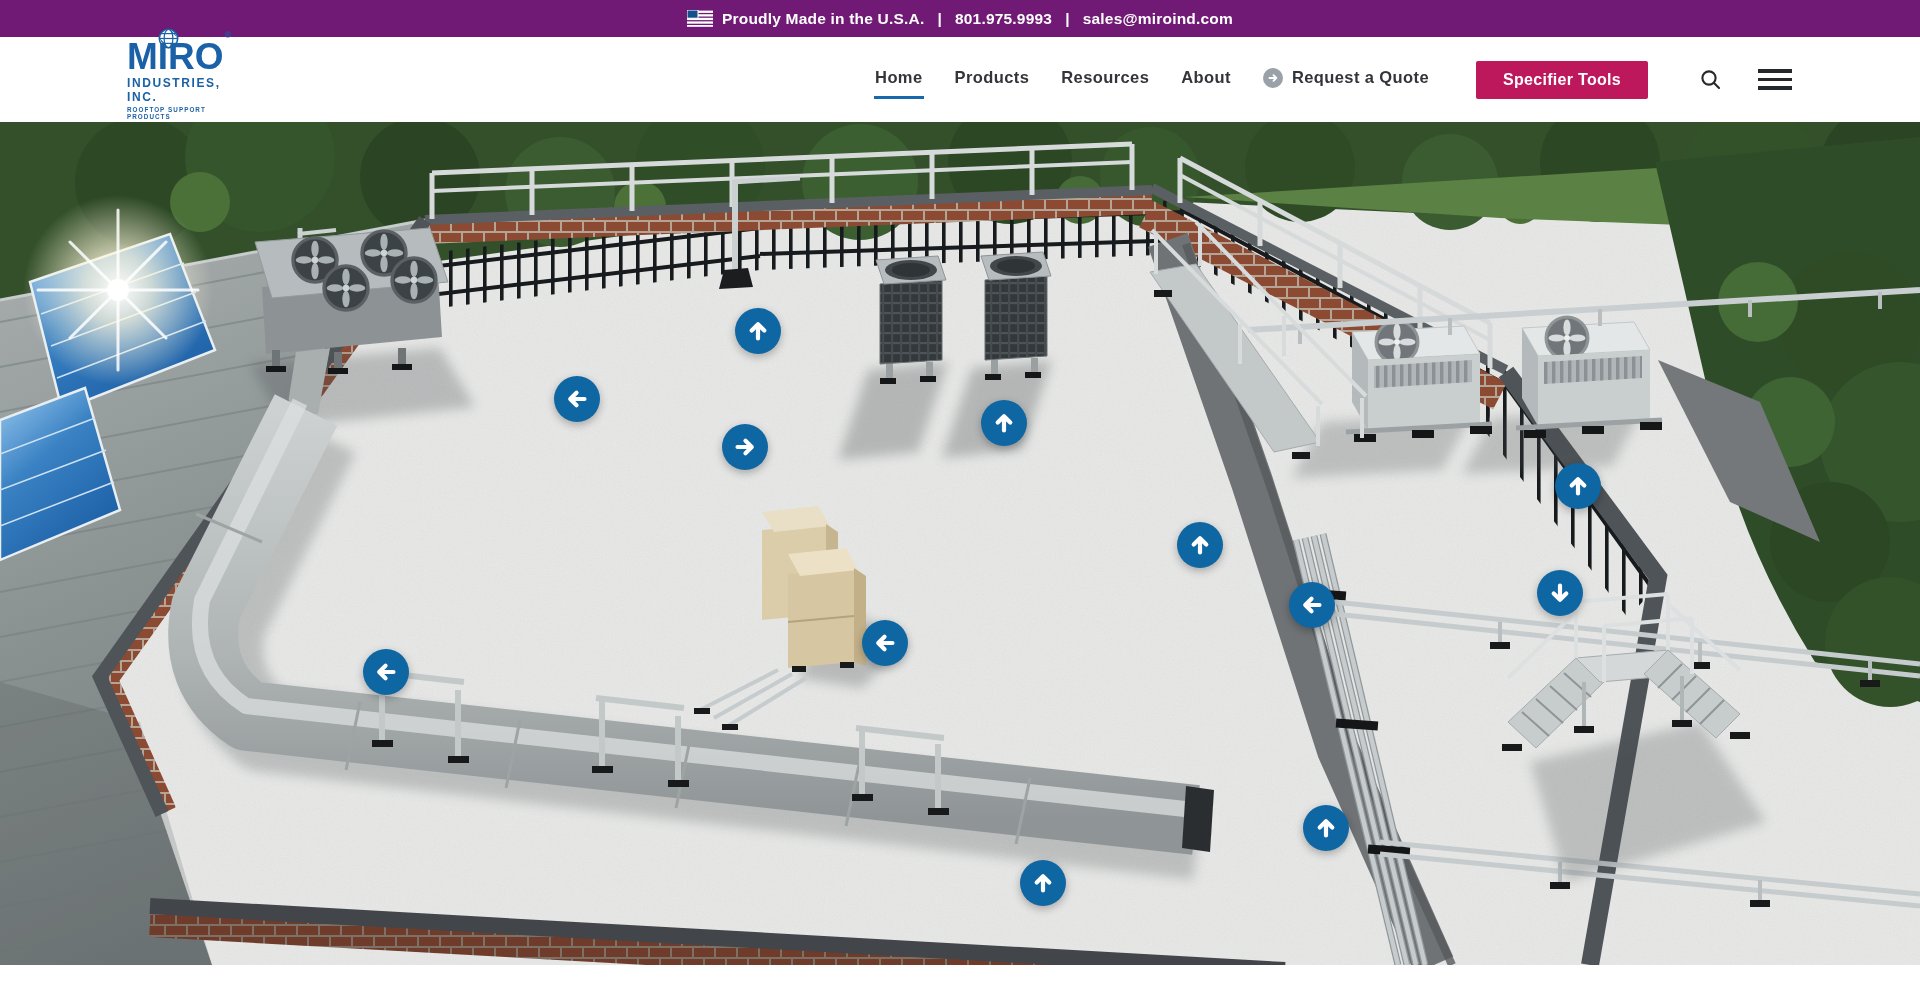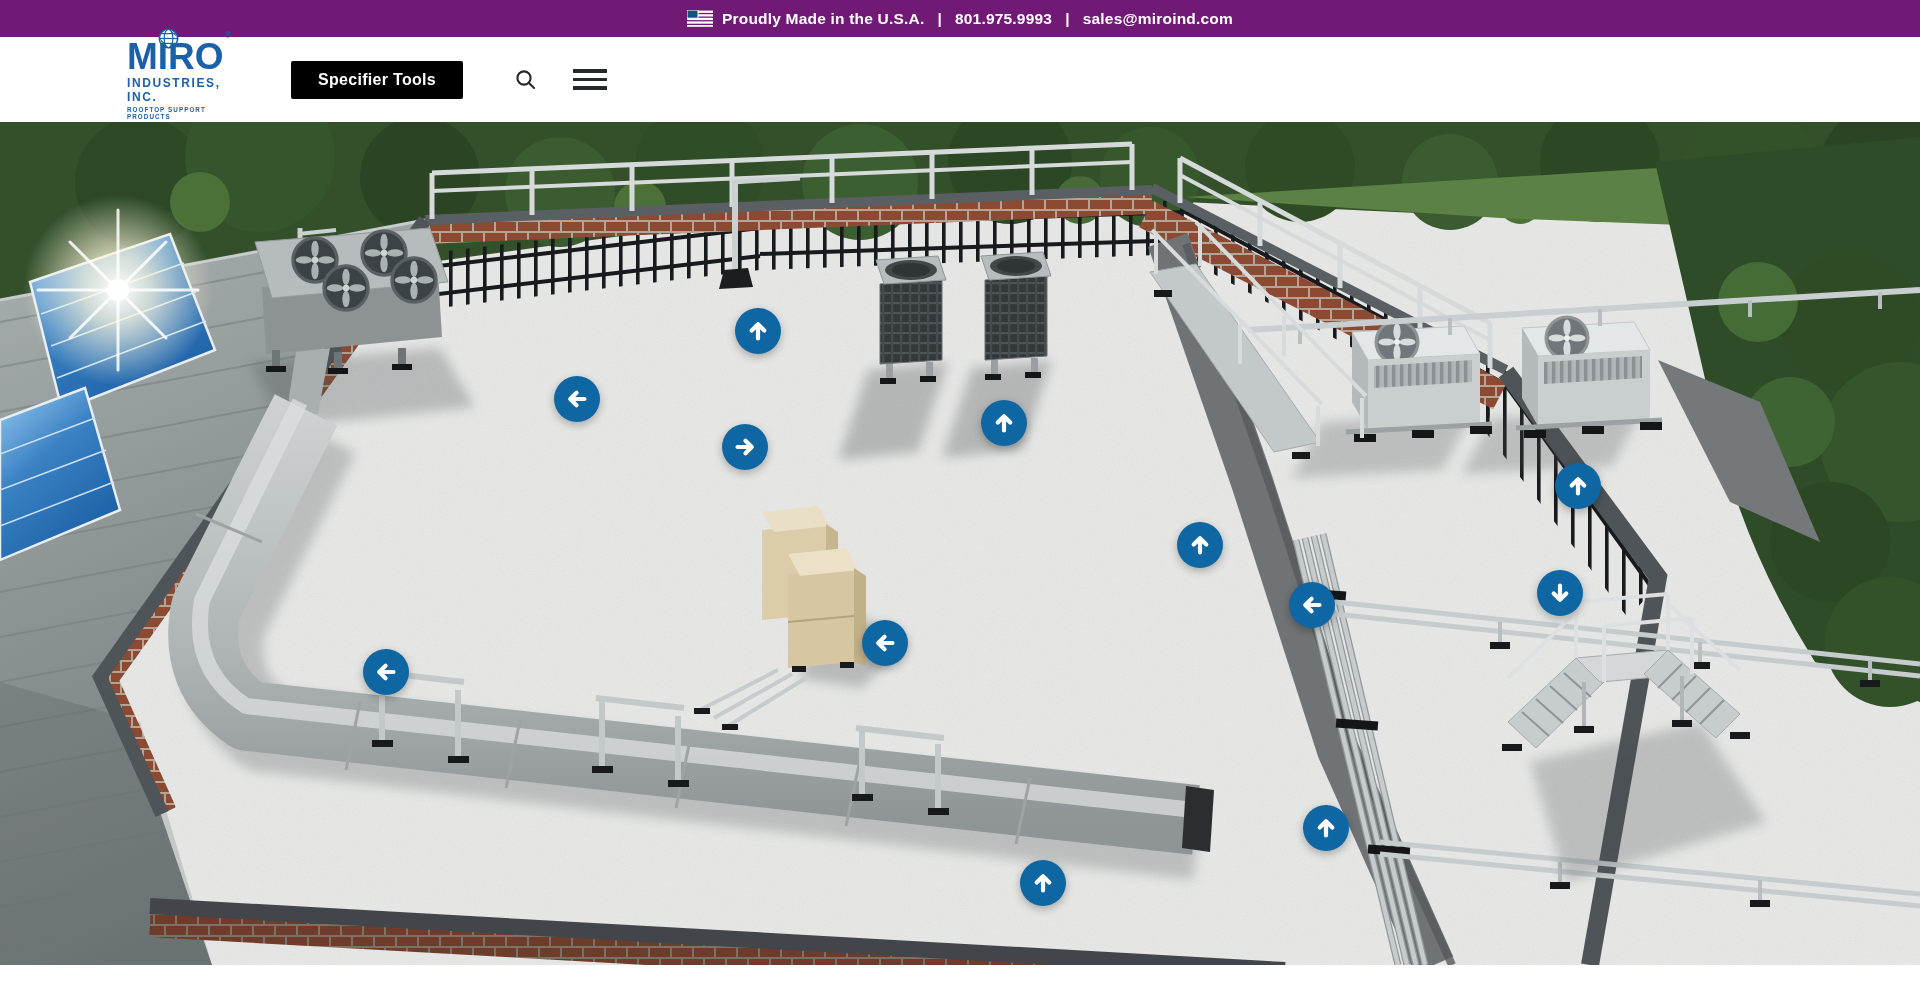"Home" nav.nav { html: none -> <nav> <a>Home</a> <a>Products</a> <a>Resources</a> <a>About</a> <a> <span> <svg> <circle></circle> <path></path> </svg> </span> <span>Request a Quote</span> </a> </nav> }
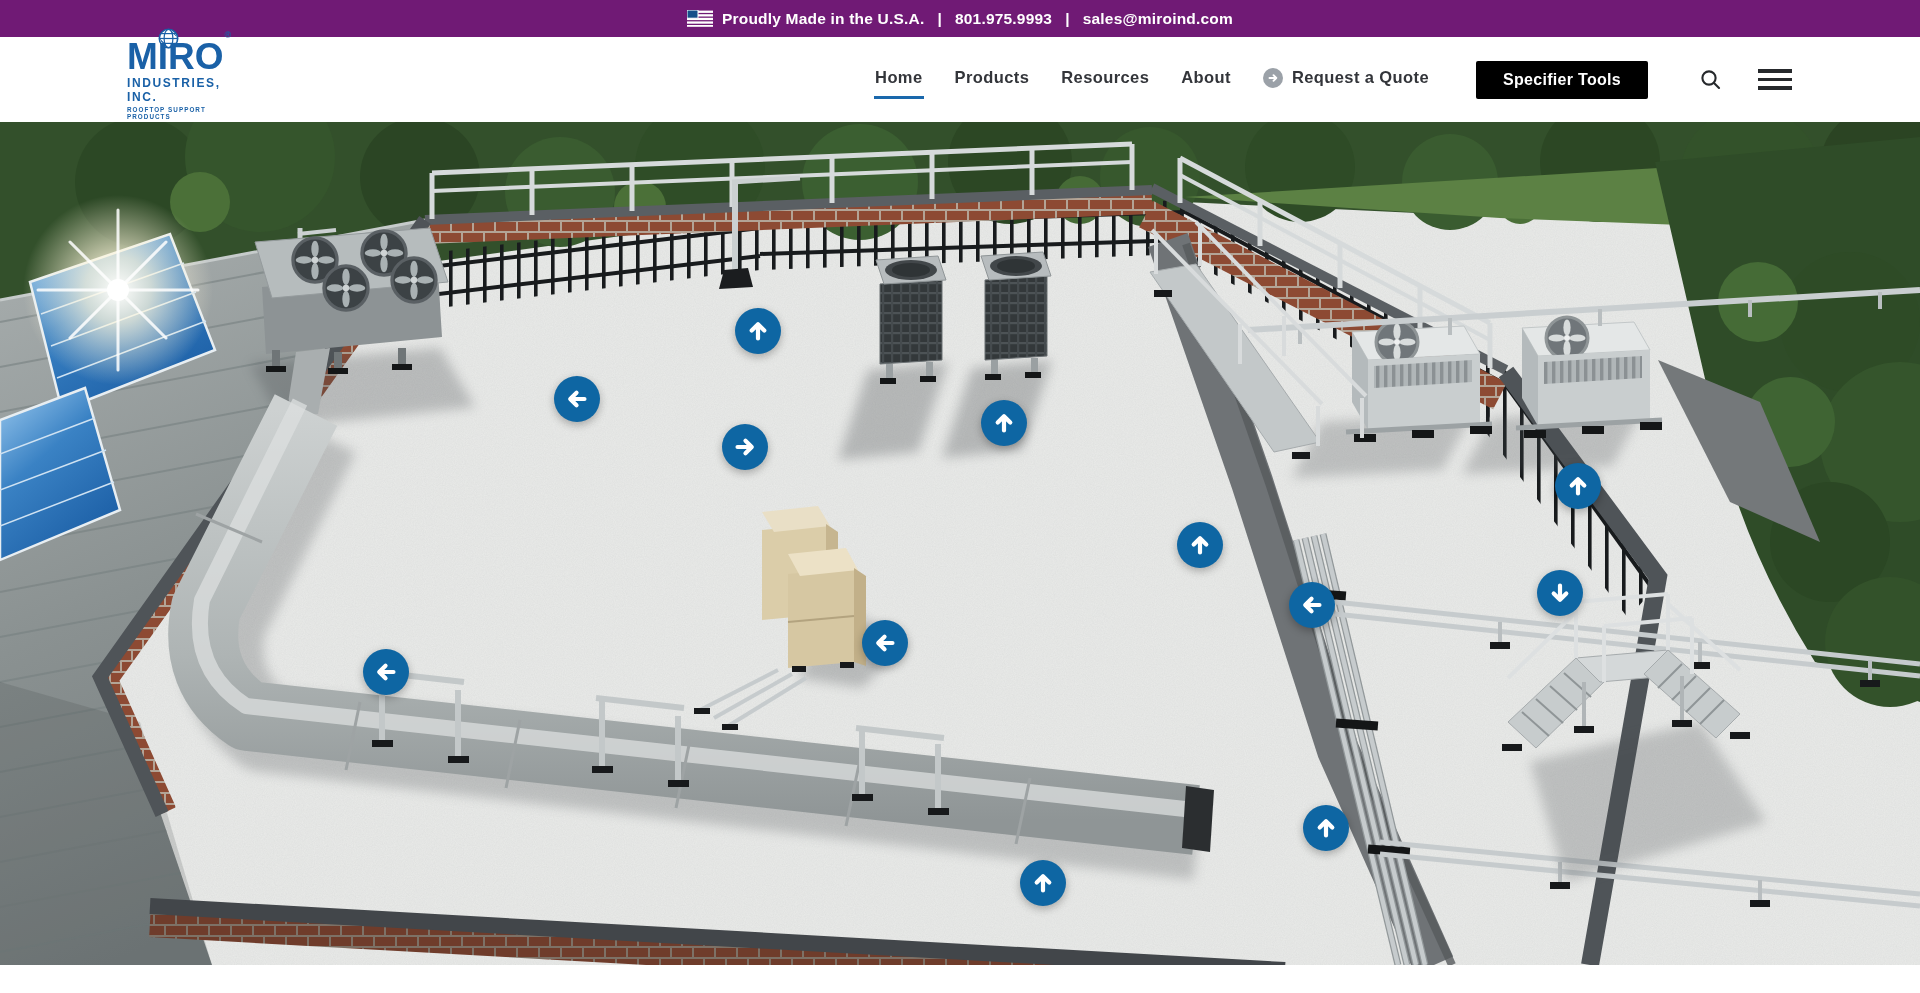"Specifier Tools" .specifier-btn { background: #000000 -> #be185d }
